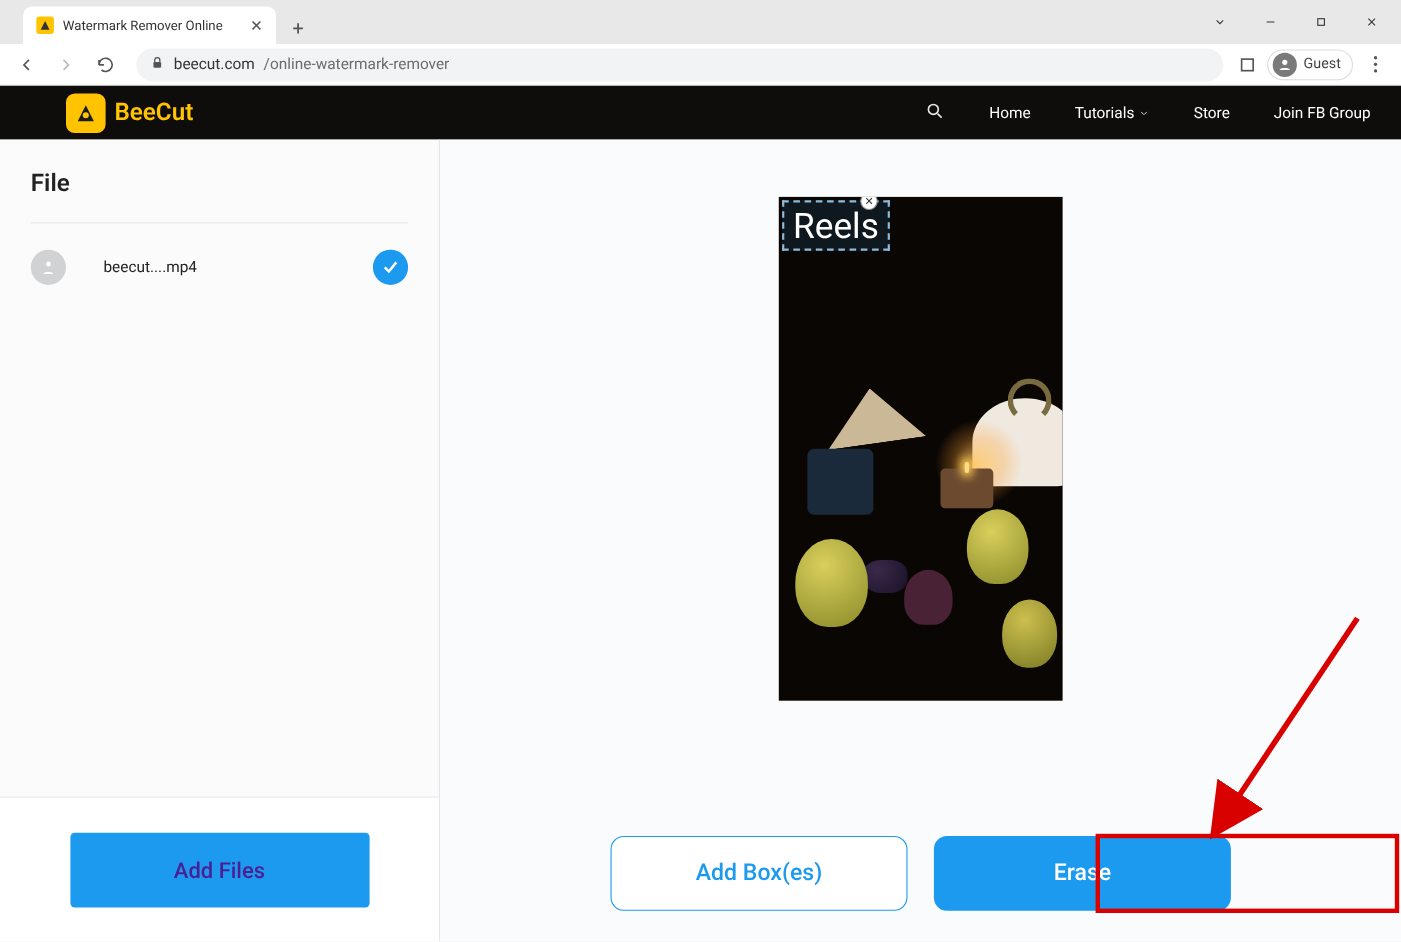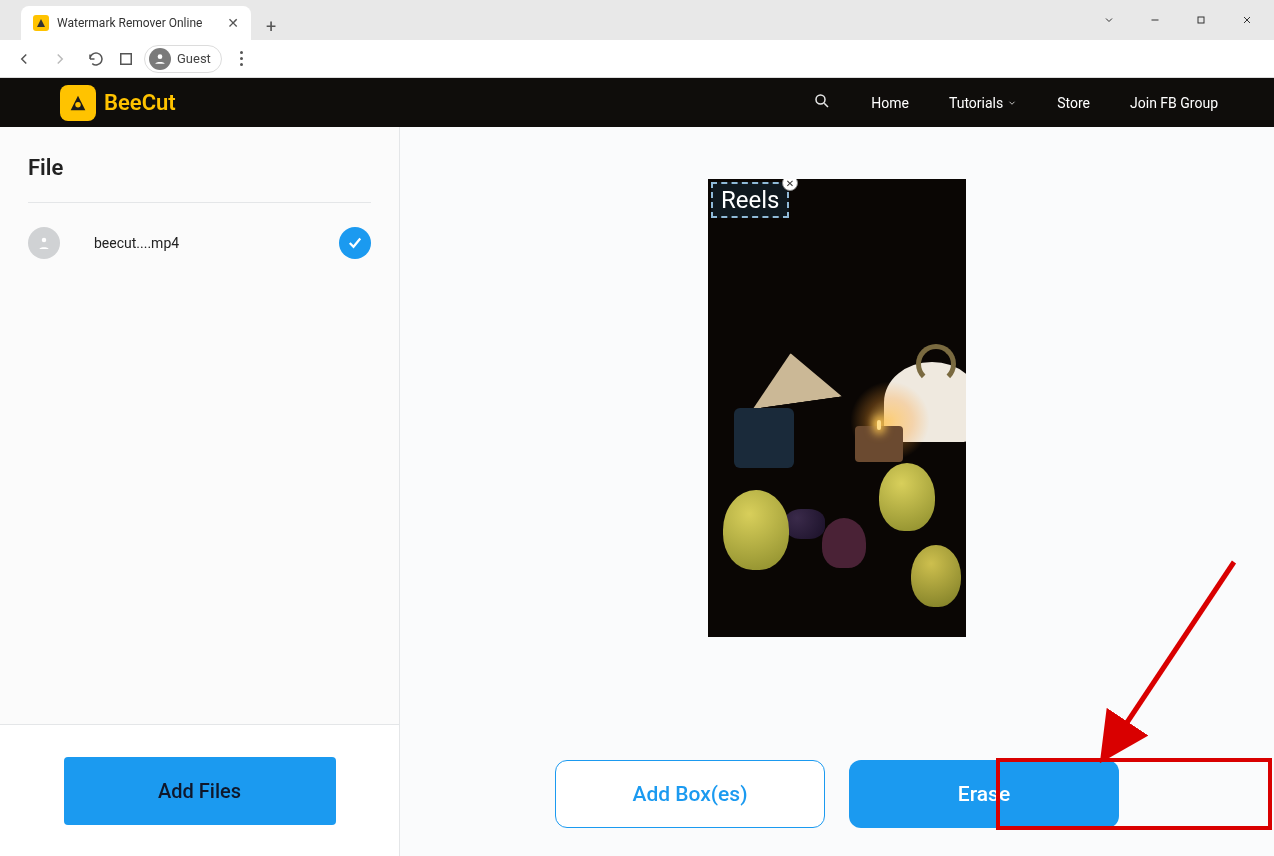"beecut.com" div.url-bar { html: none -> <div> <span><svg> <rect></rect> <path></path> </svg></span> <span>beecut.com</span> <span>/online-watermark-remover</span> </div> }
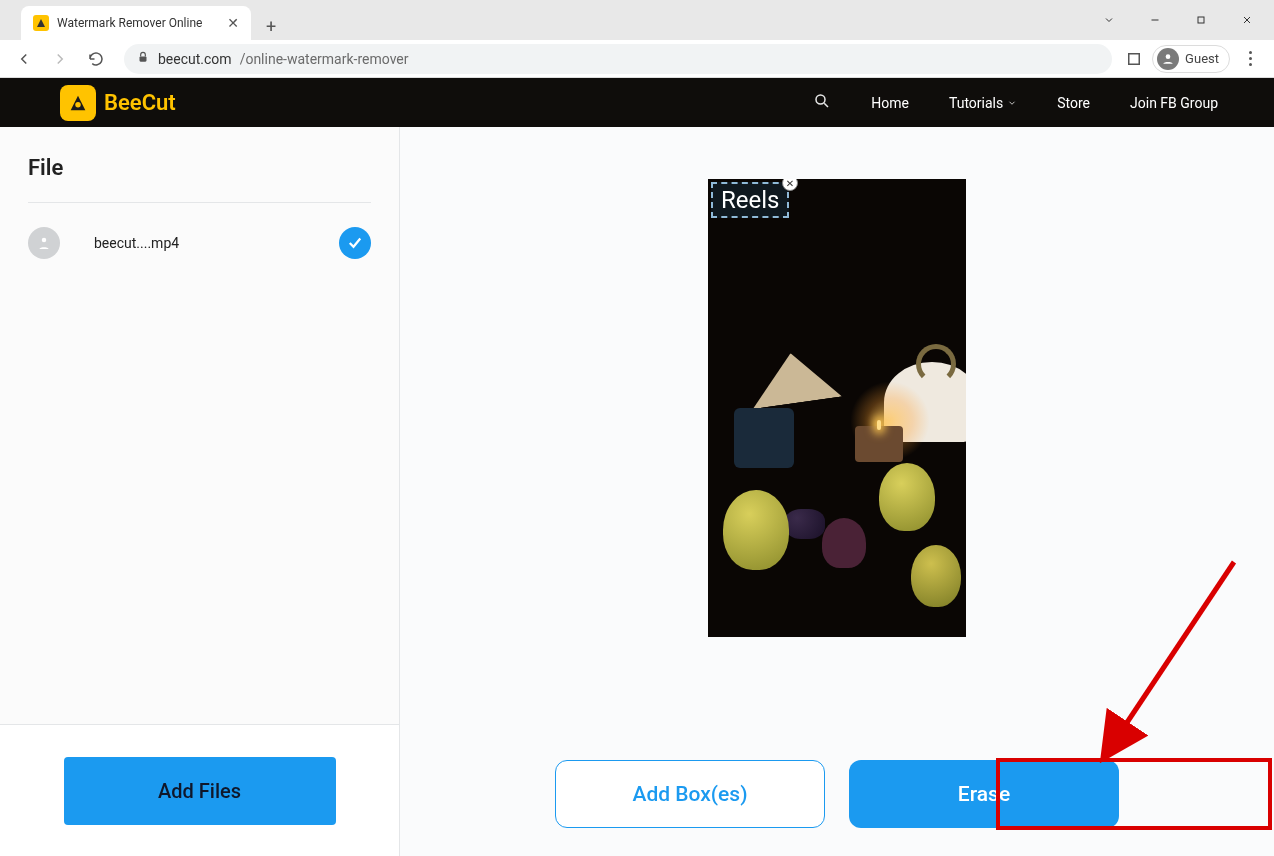"BeeCut" .site-header { padding: 0 56px 0 60px -> 0 28px 0 60px }
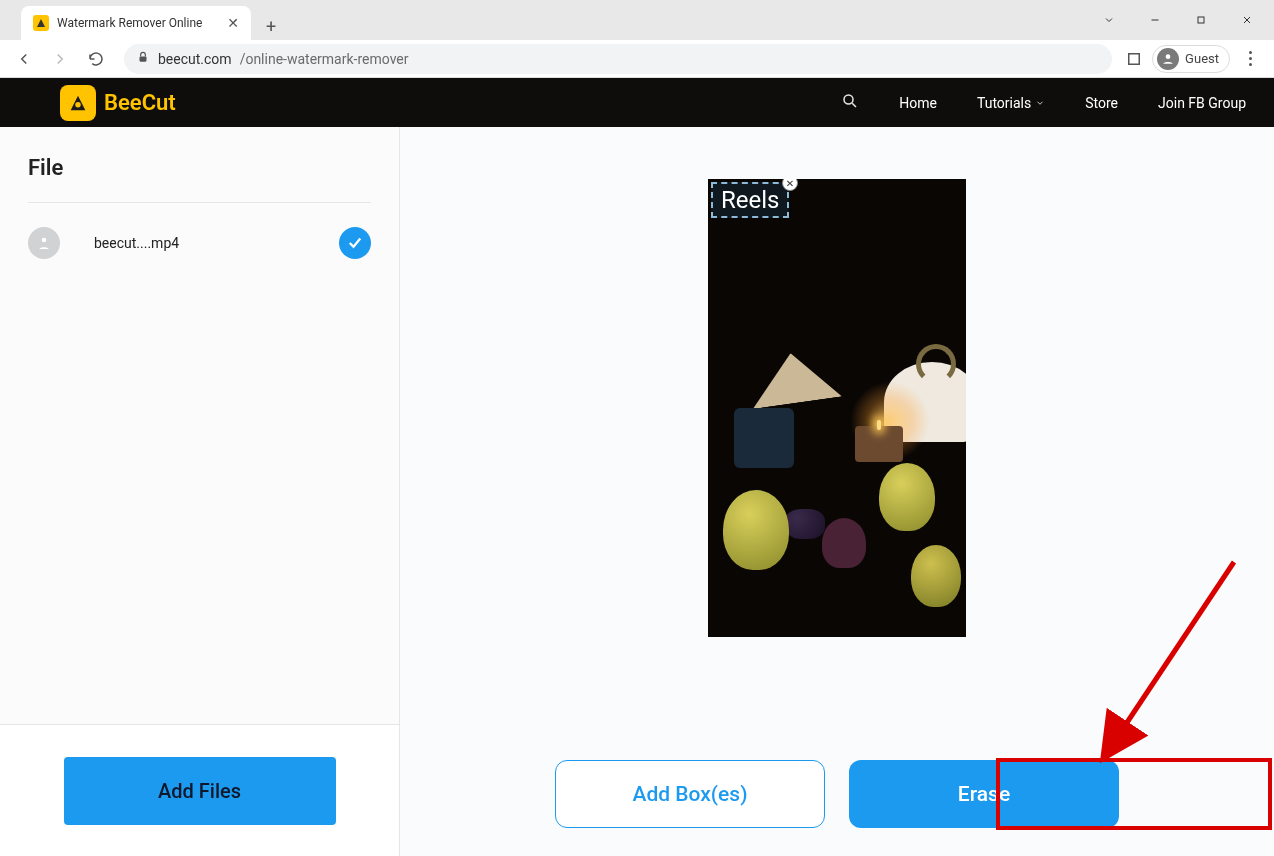"Reels" .reels-tag { font-size: 24px -> 32px }
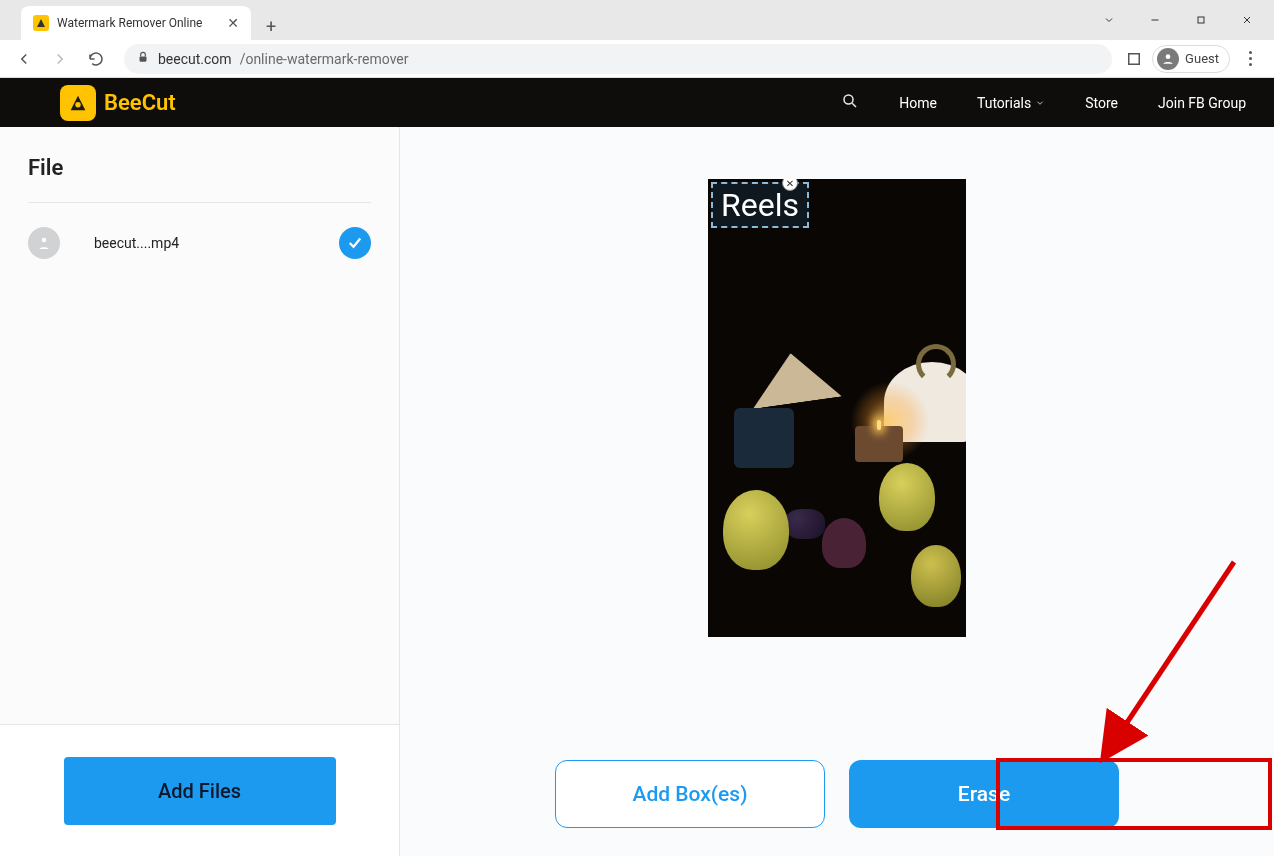"Add Files" .add-files-btn { color: #0f172a -> #4c1d95 }
